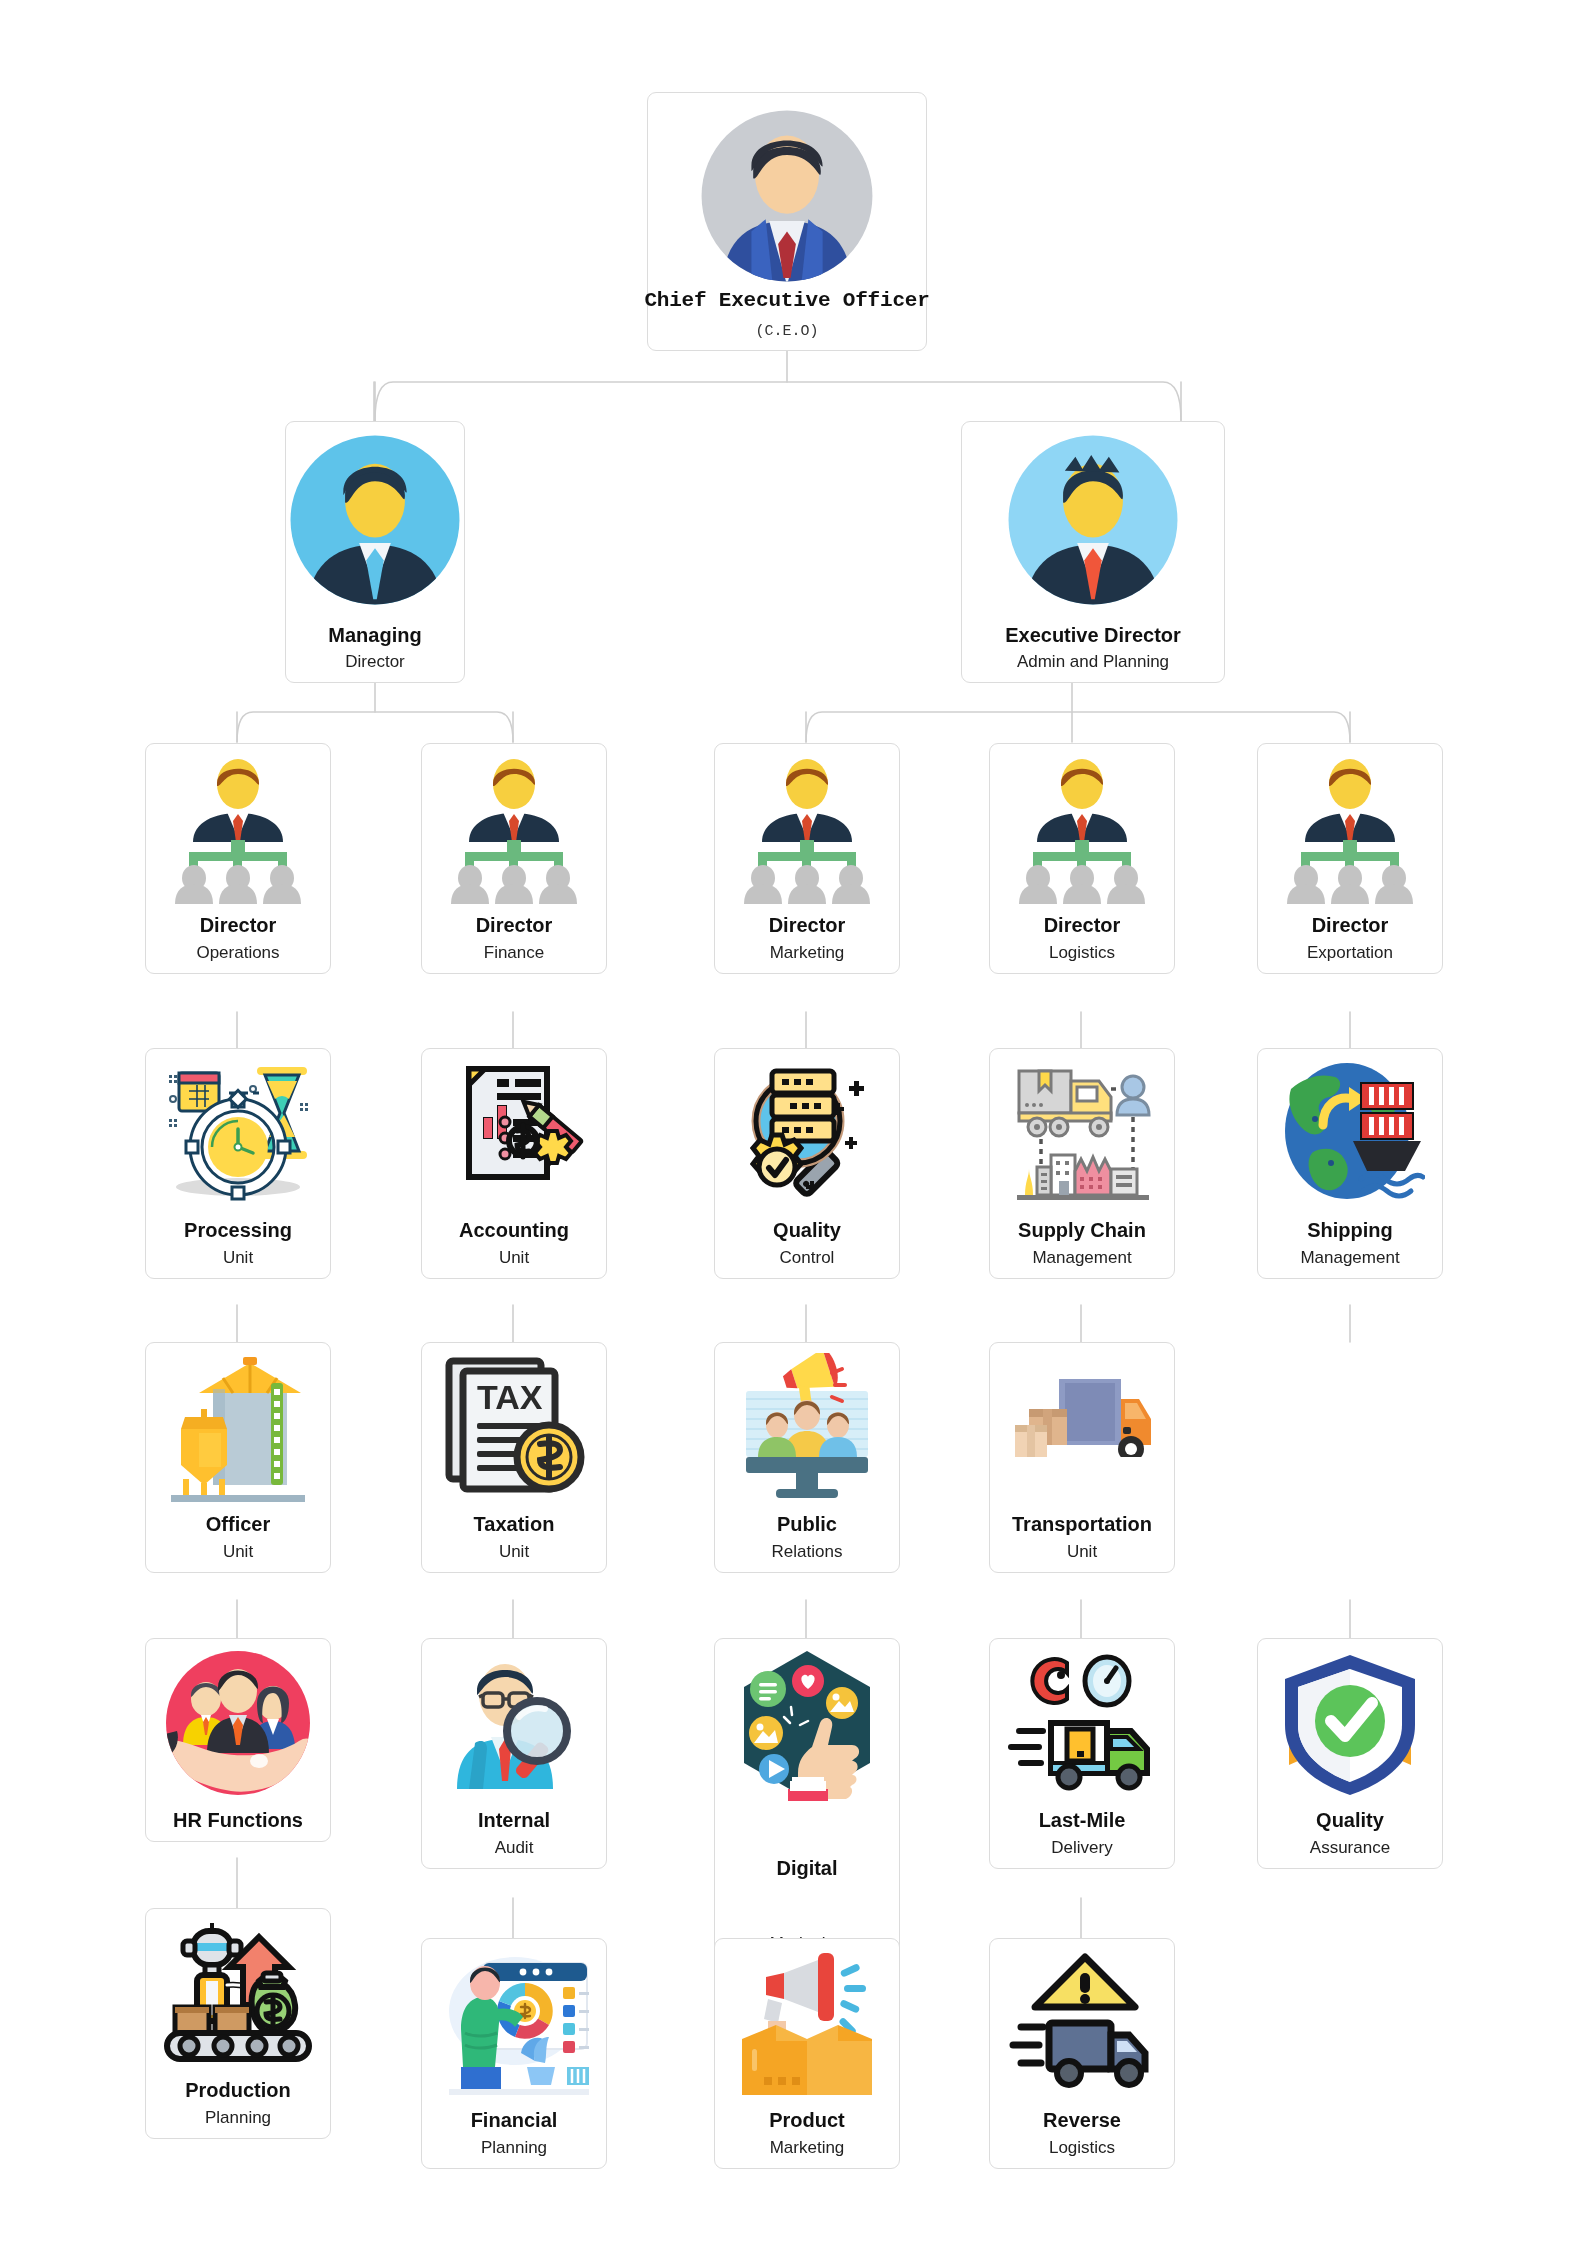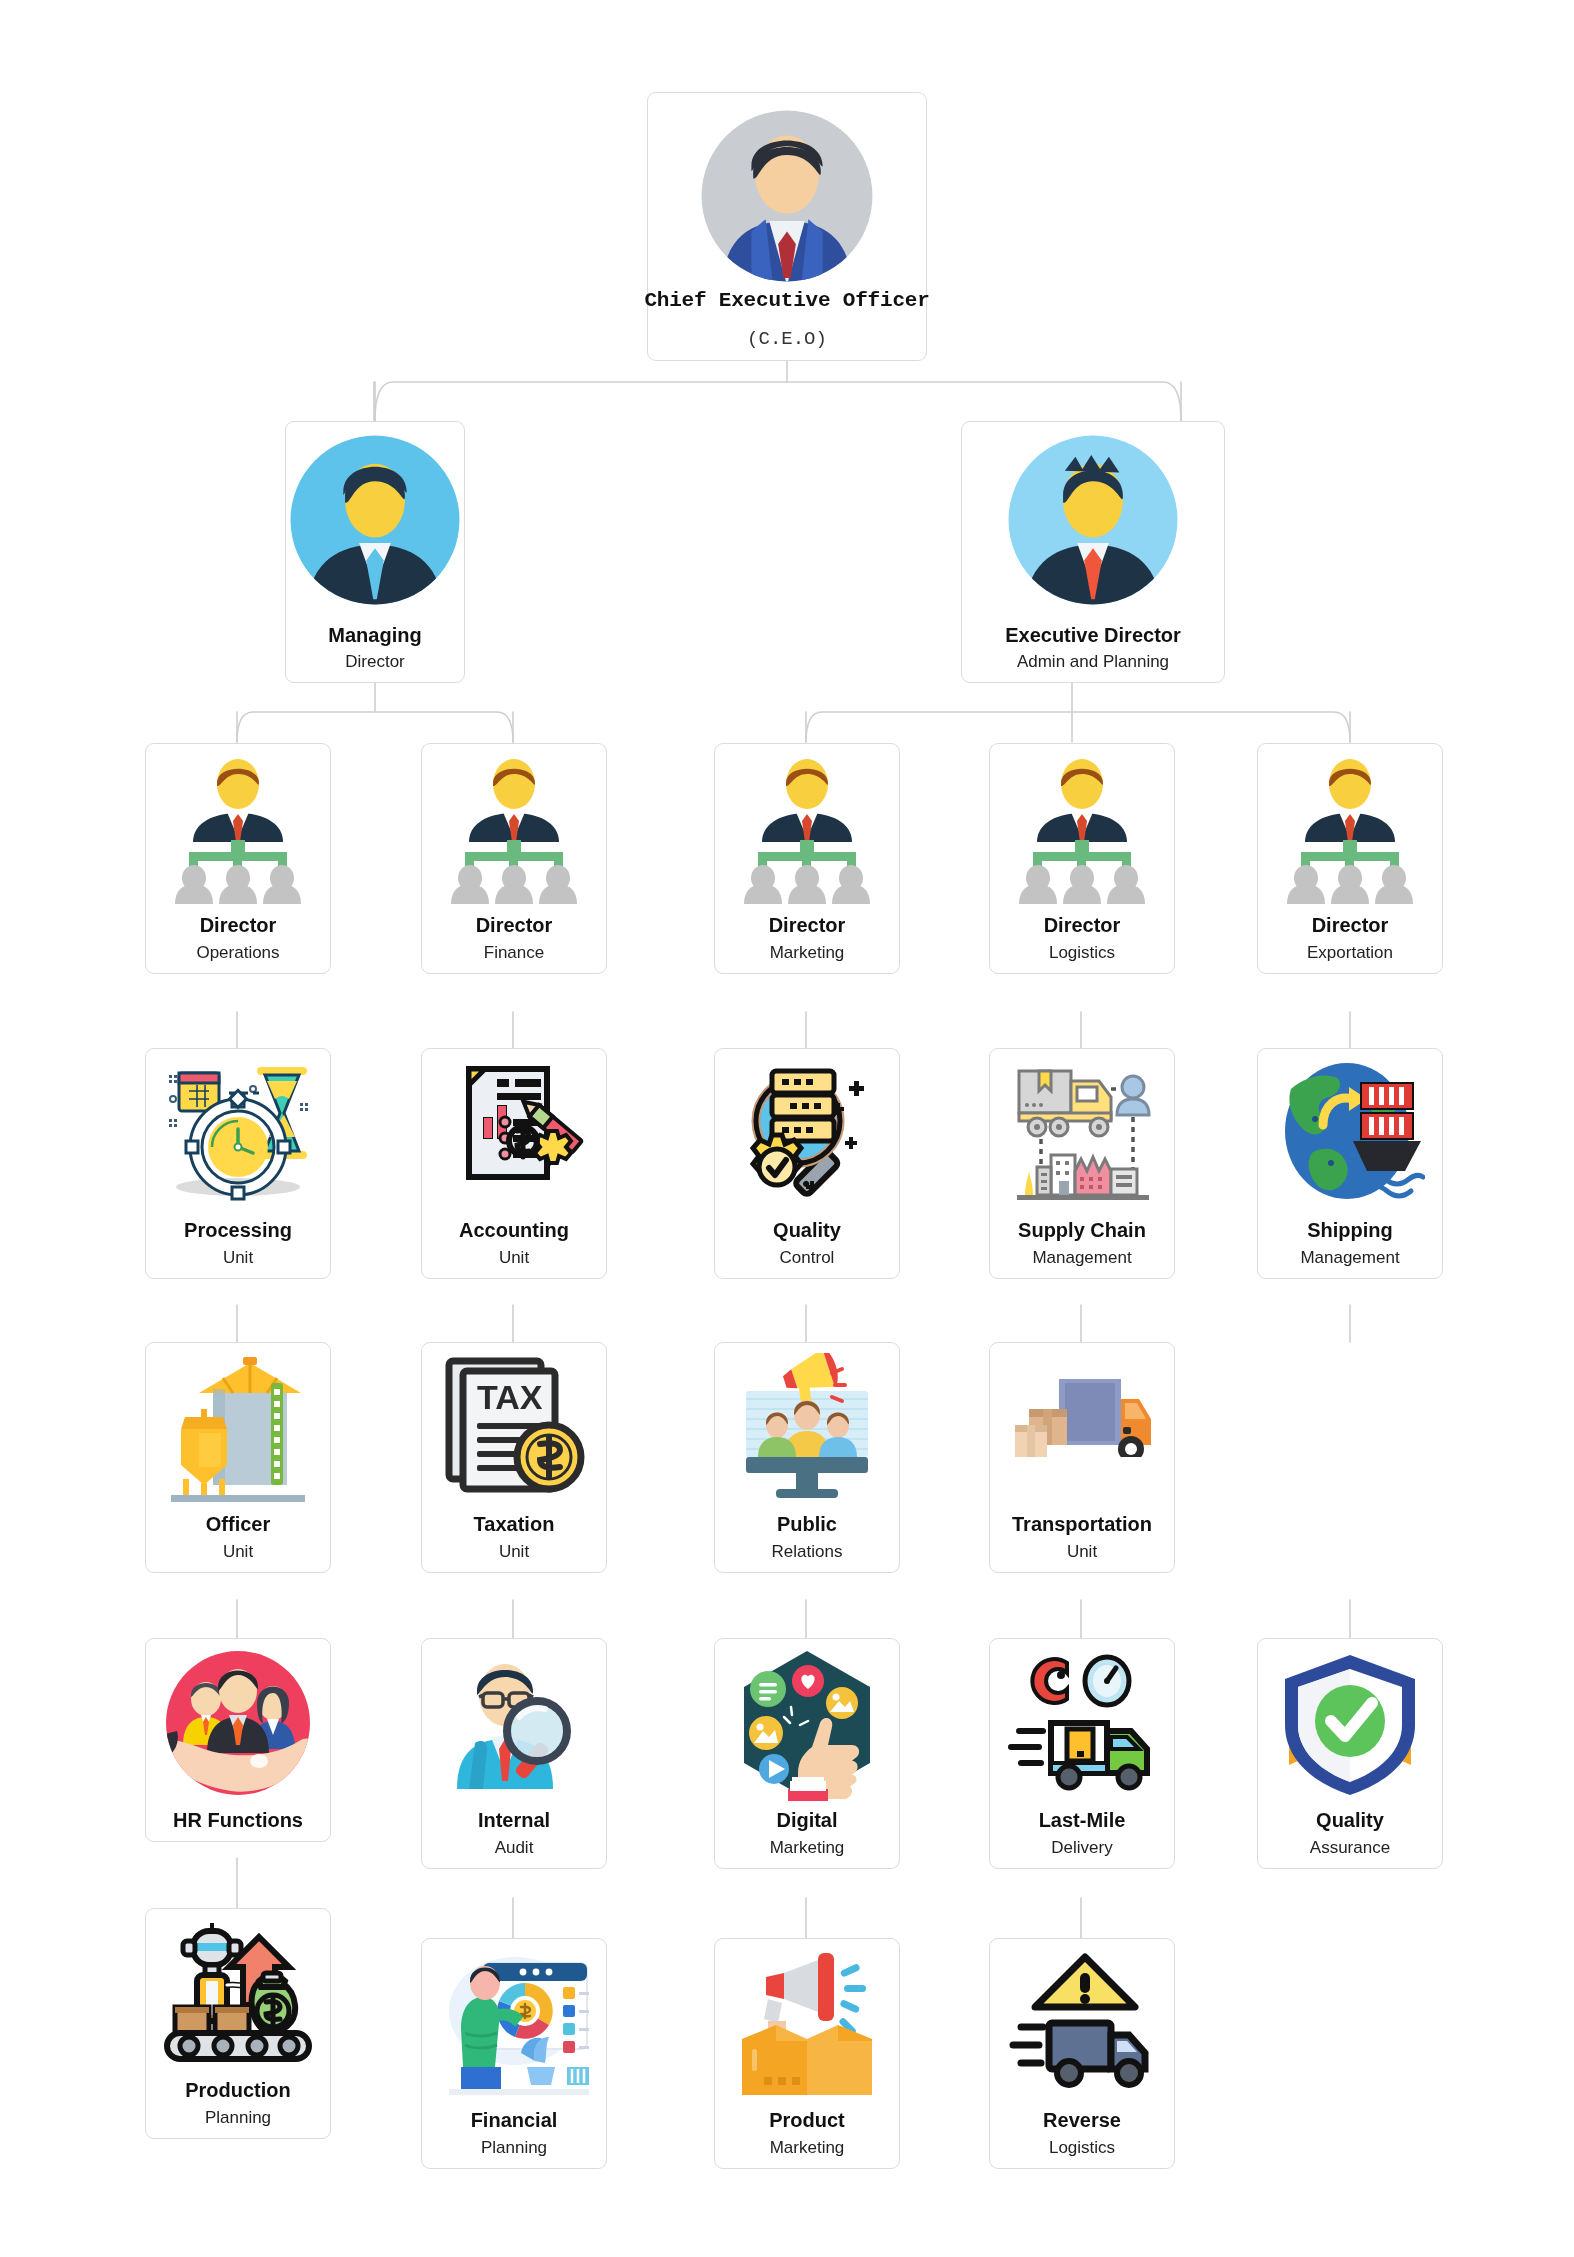"(C.E.O)" .card.ceo .sub { font-size: 19px -> 15px; margin-top: 16px -> 10px }
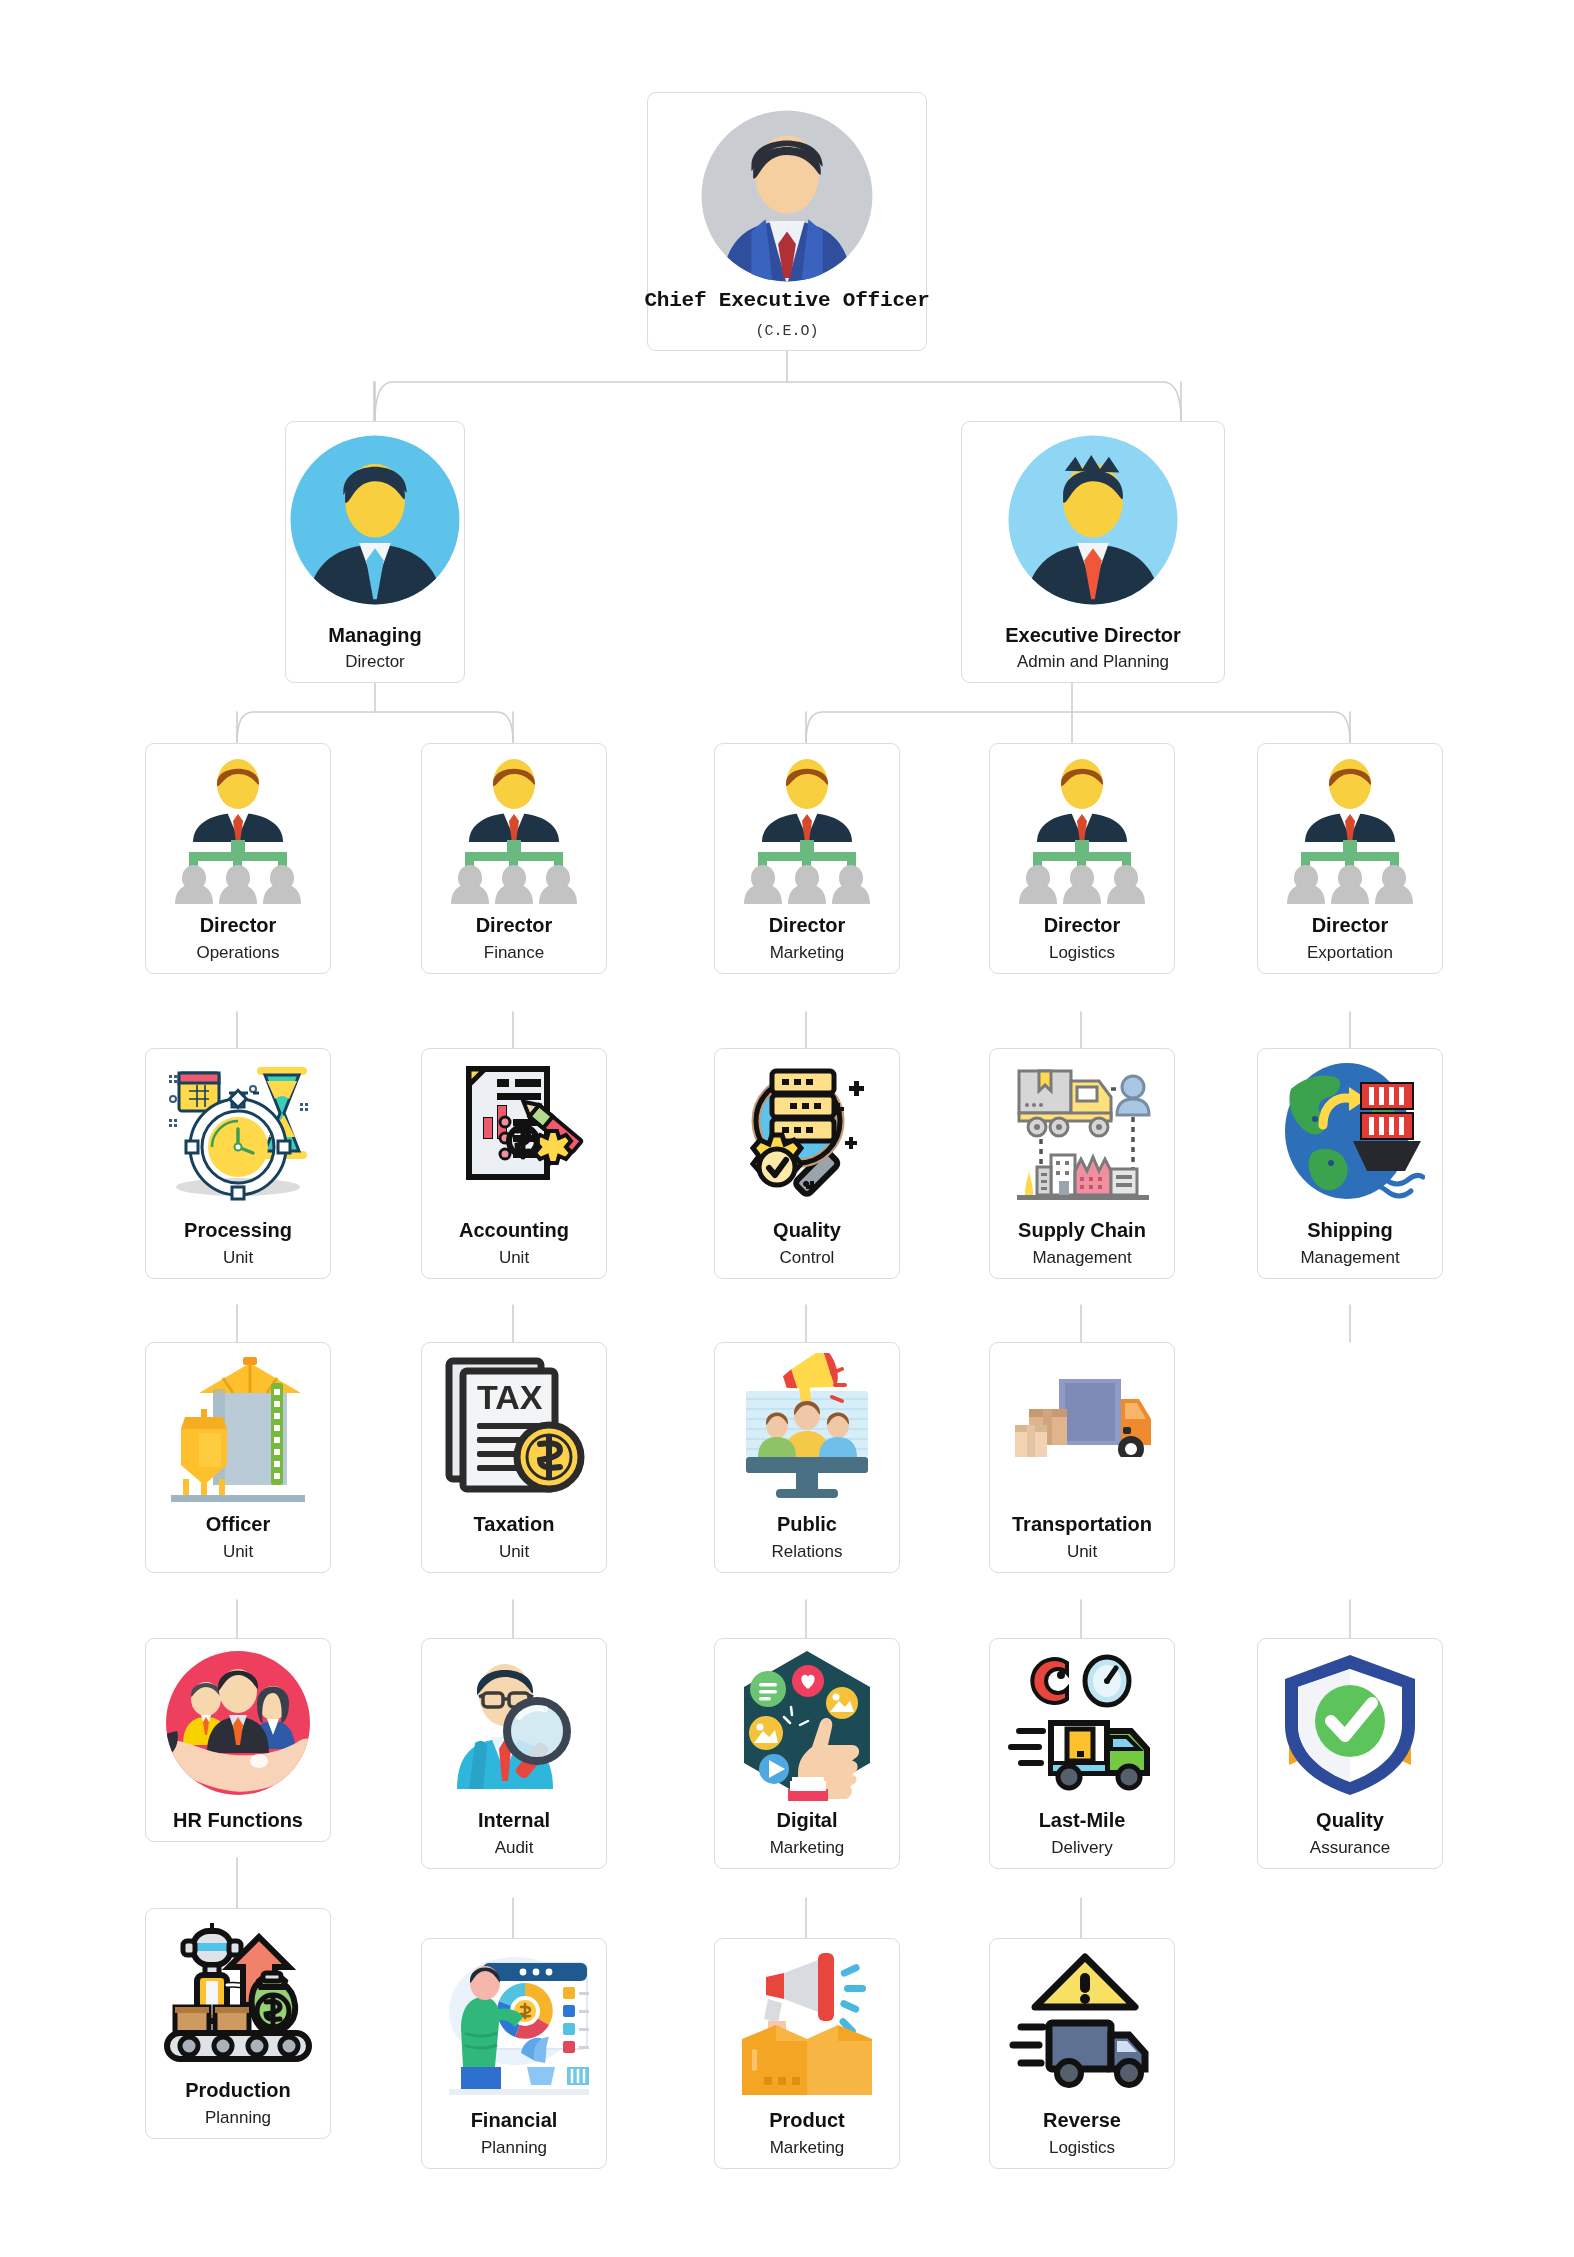"Digital" div.card { gap: none -> 48px }
